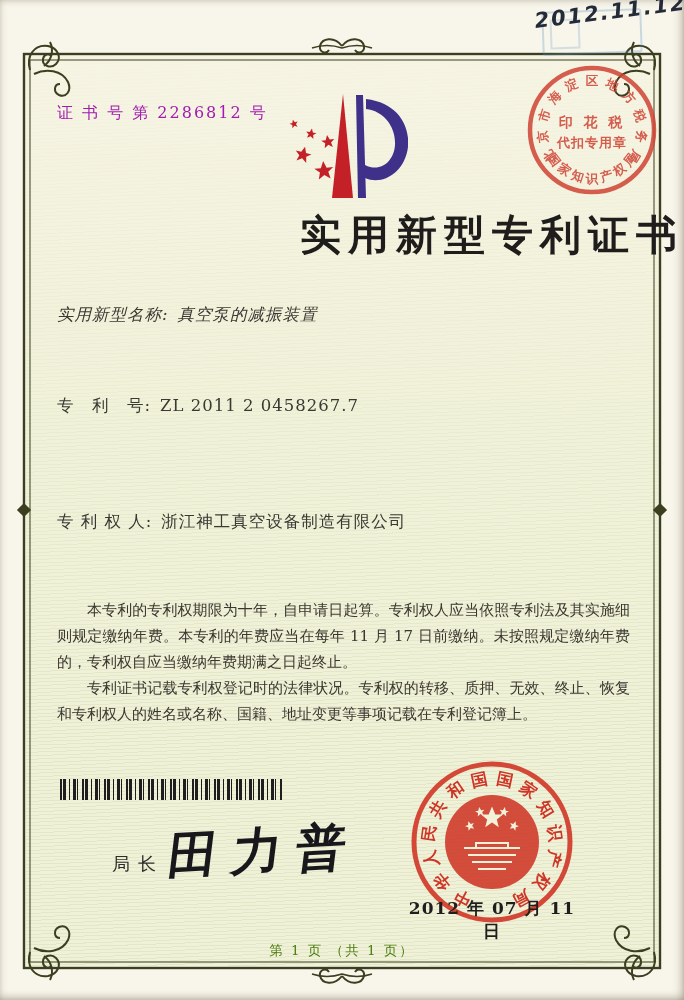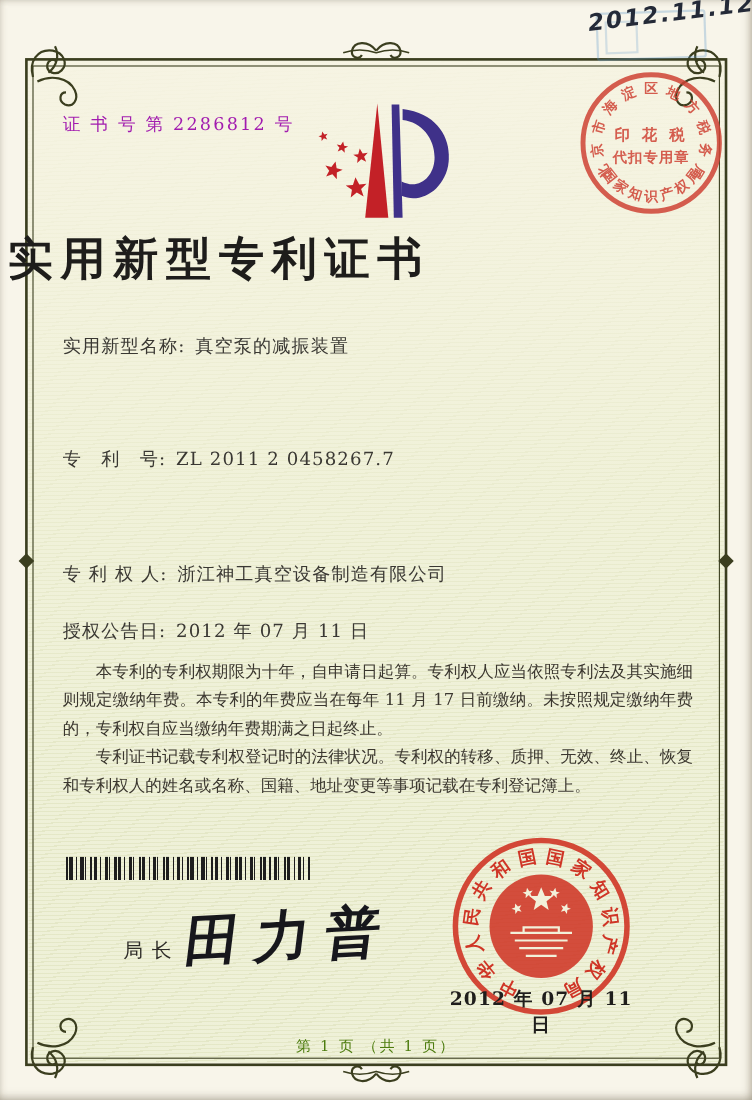"实用新型专利证书" .title { text-align: left -> right }
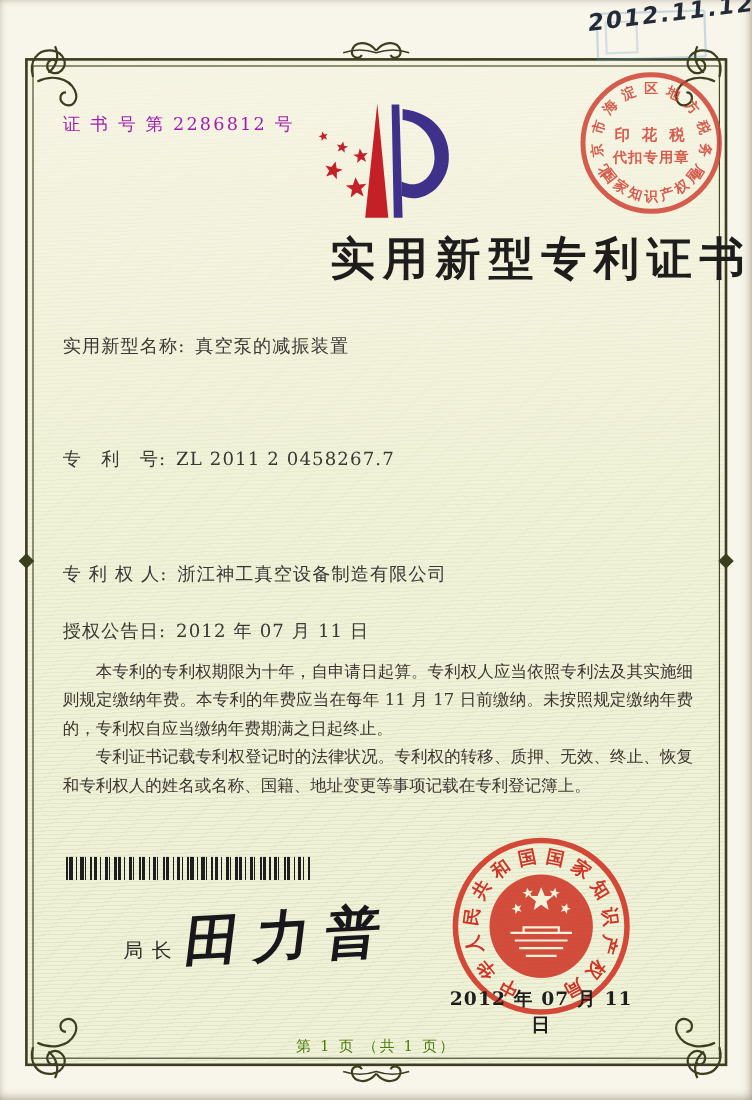"实用新型名称: 真空泵的减振装置" .f0 { font-style: none -> italic }
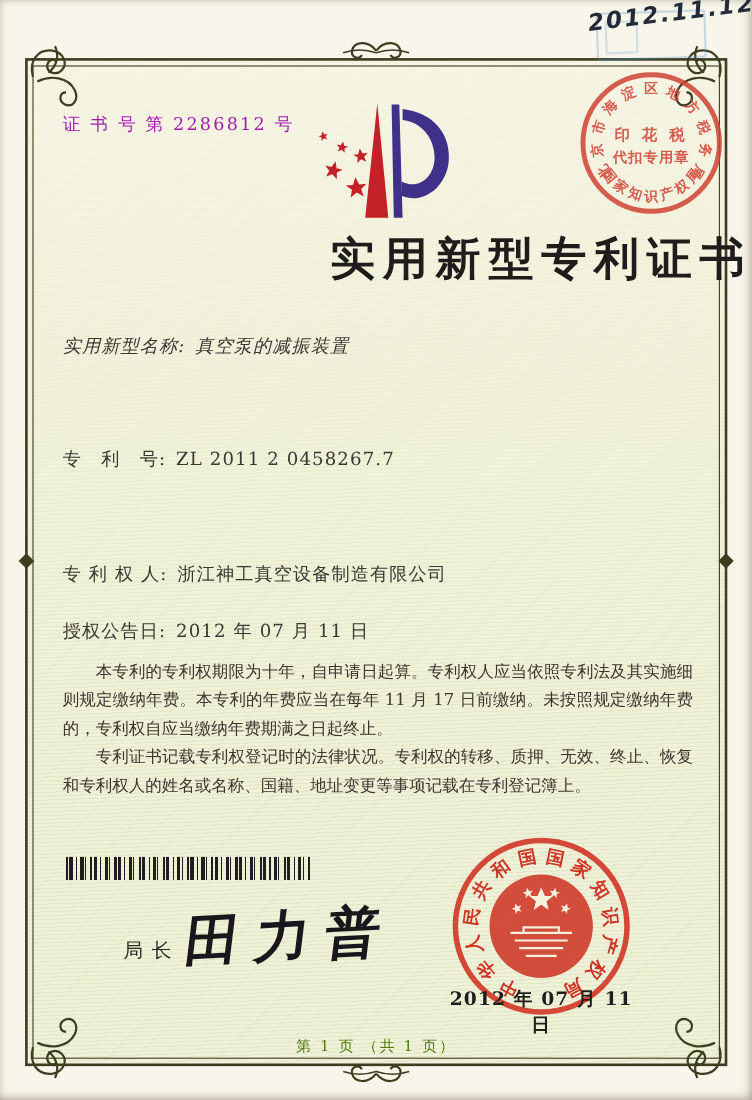"专 利 号: ZL 2011" .f2 { top: 407px -> 395px }
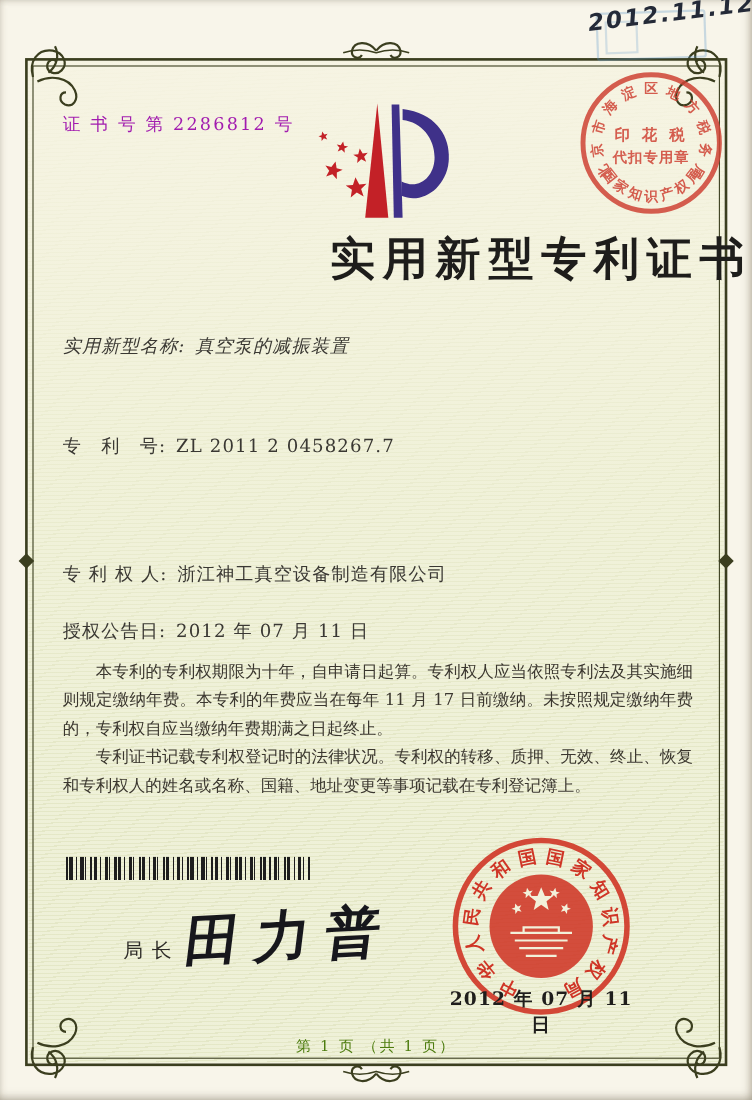"授权公告日: 2012 年 07 月" div.abs { html: <div> <span>授权公告日:</span><span>2012 年 07 月 11 日</span> </div> -> none }
